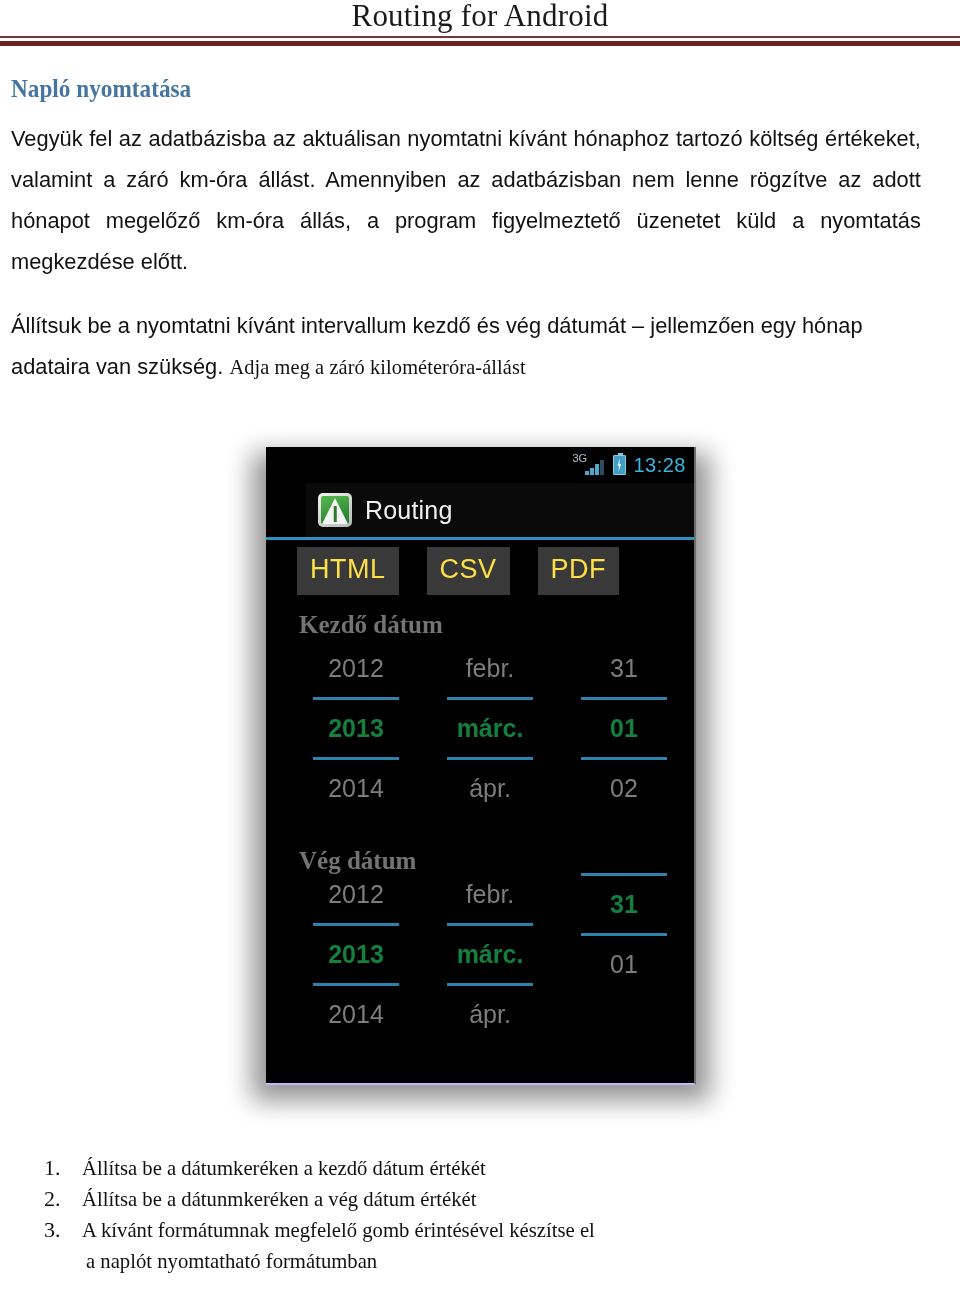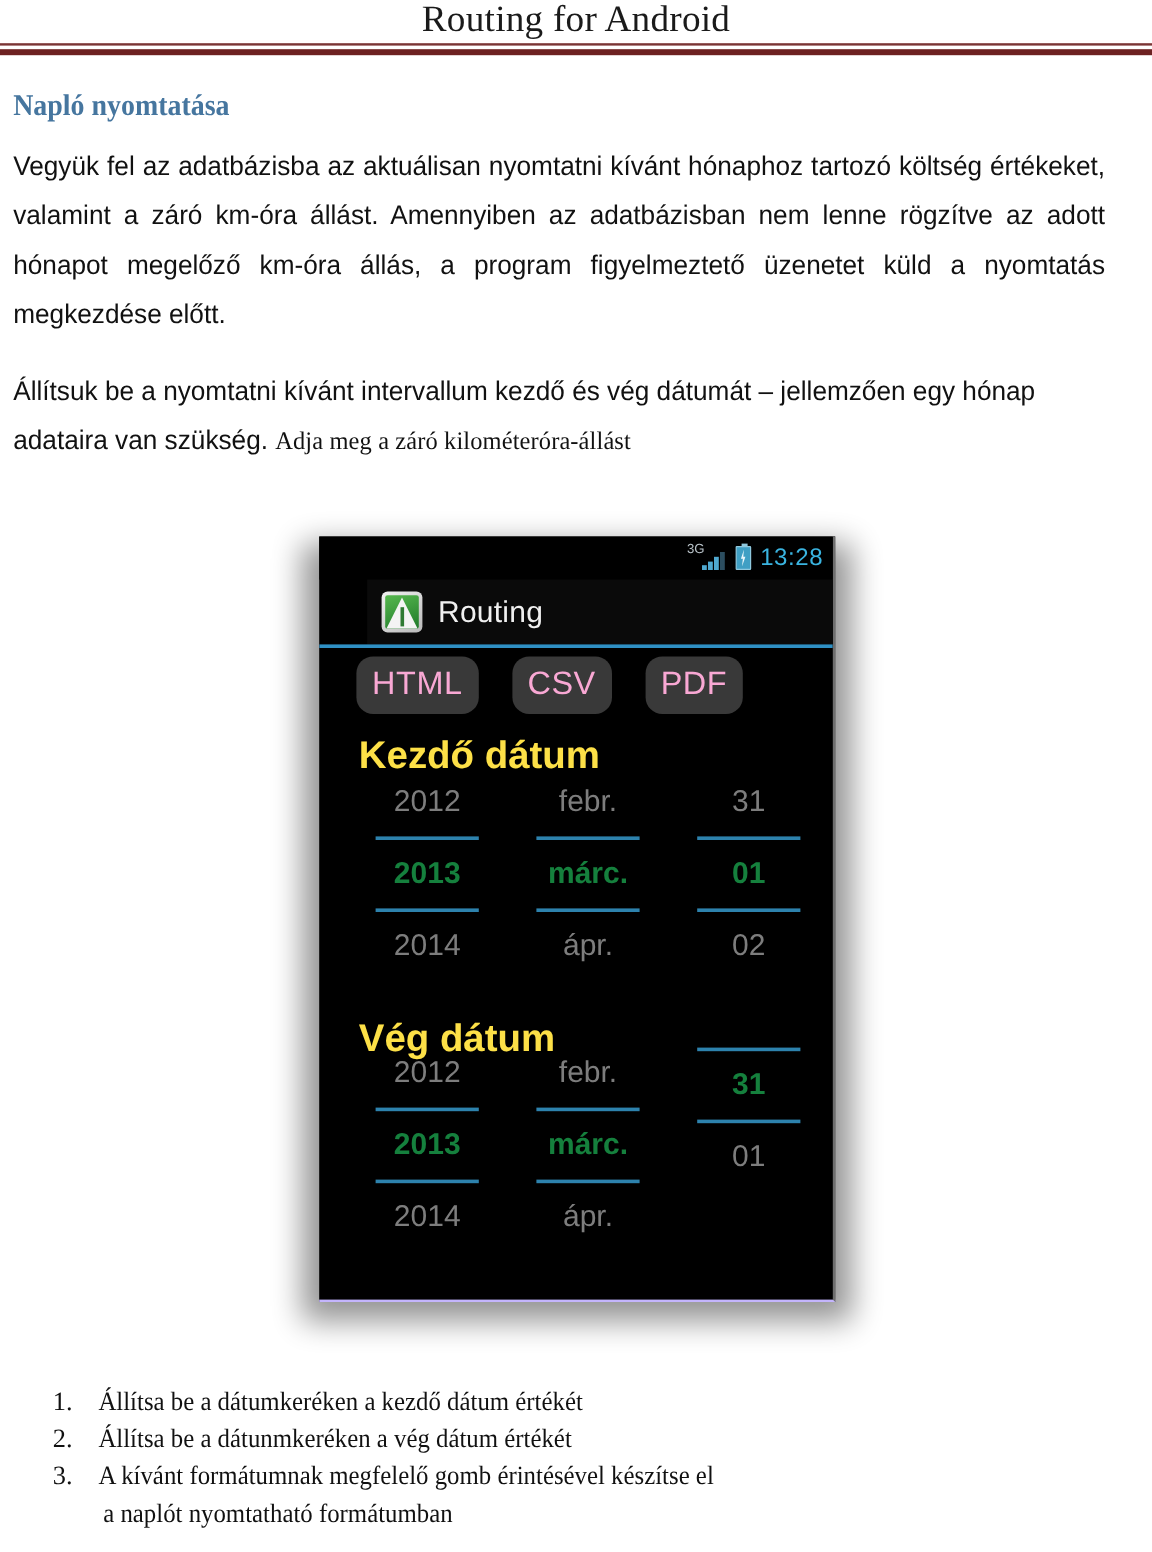"HTML" .fmt-btn { border-radius: 14px -> none; color: #f9a8d4 -> #fde047 }
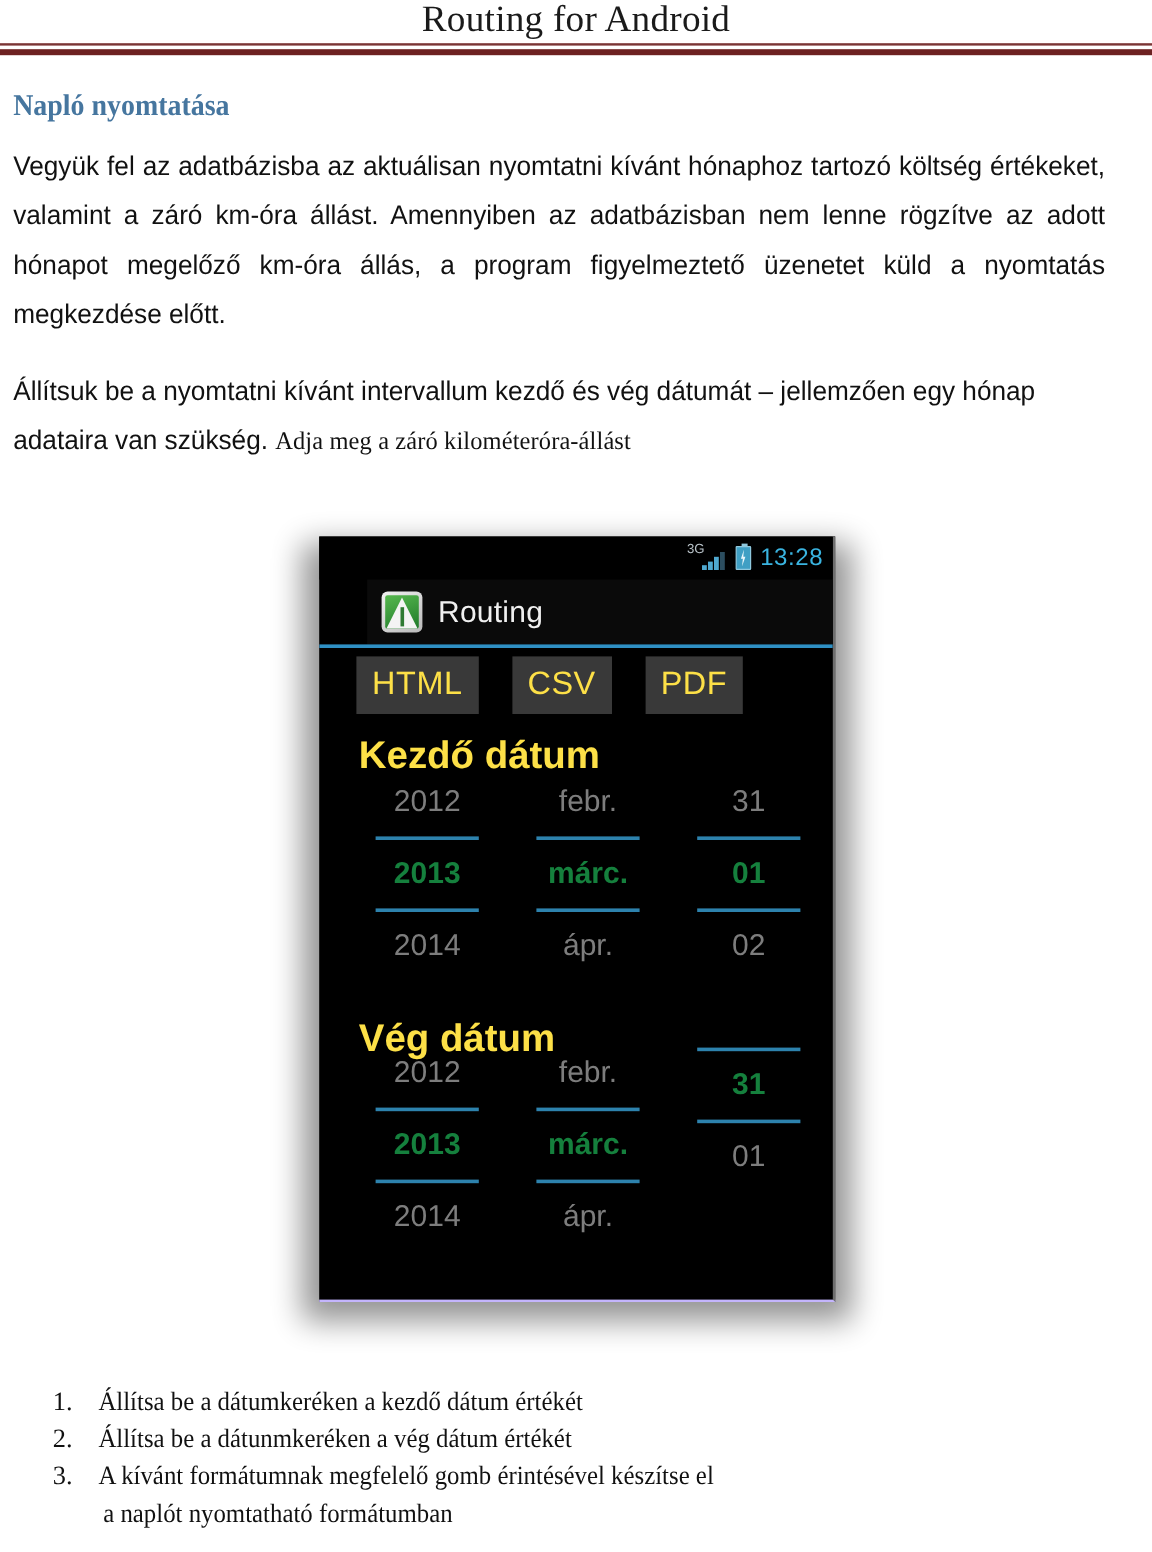"Kezdő dátum" .picker-label { color: #fde047 -> #737373; font-family: Liberation Sans, sans-serif -> Liberation Serif, serif; font-size: 32px -> 25px }
